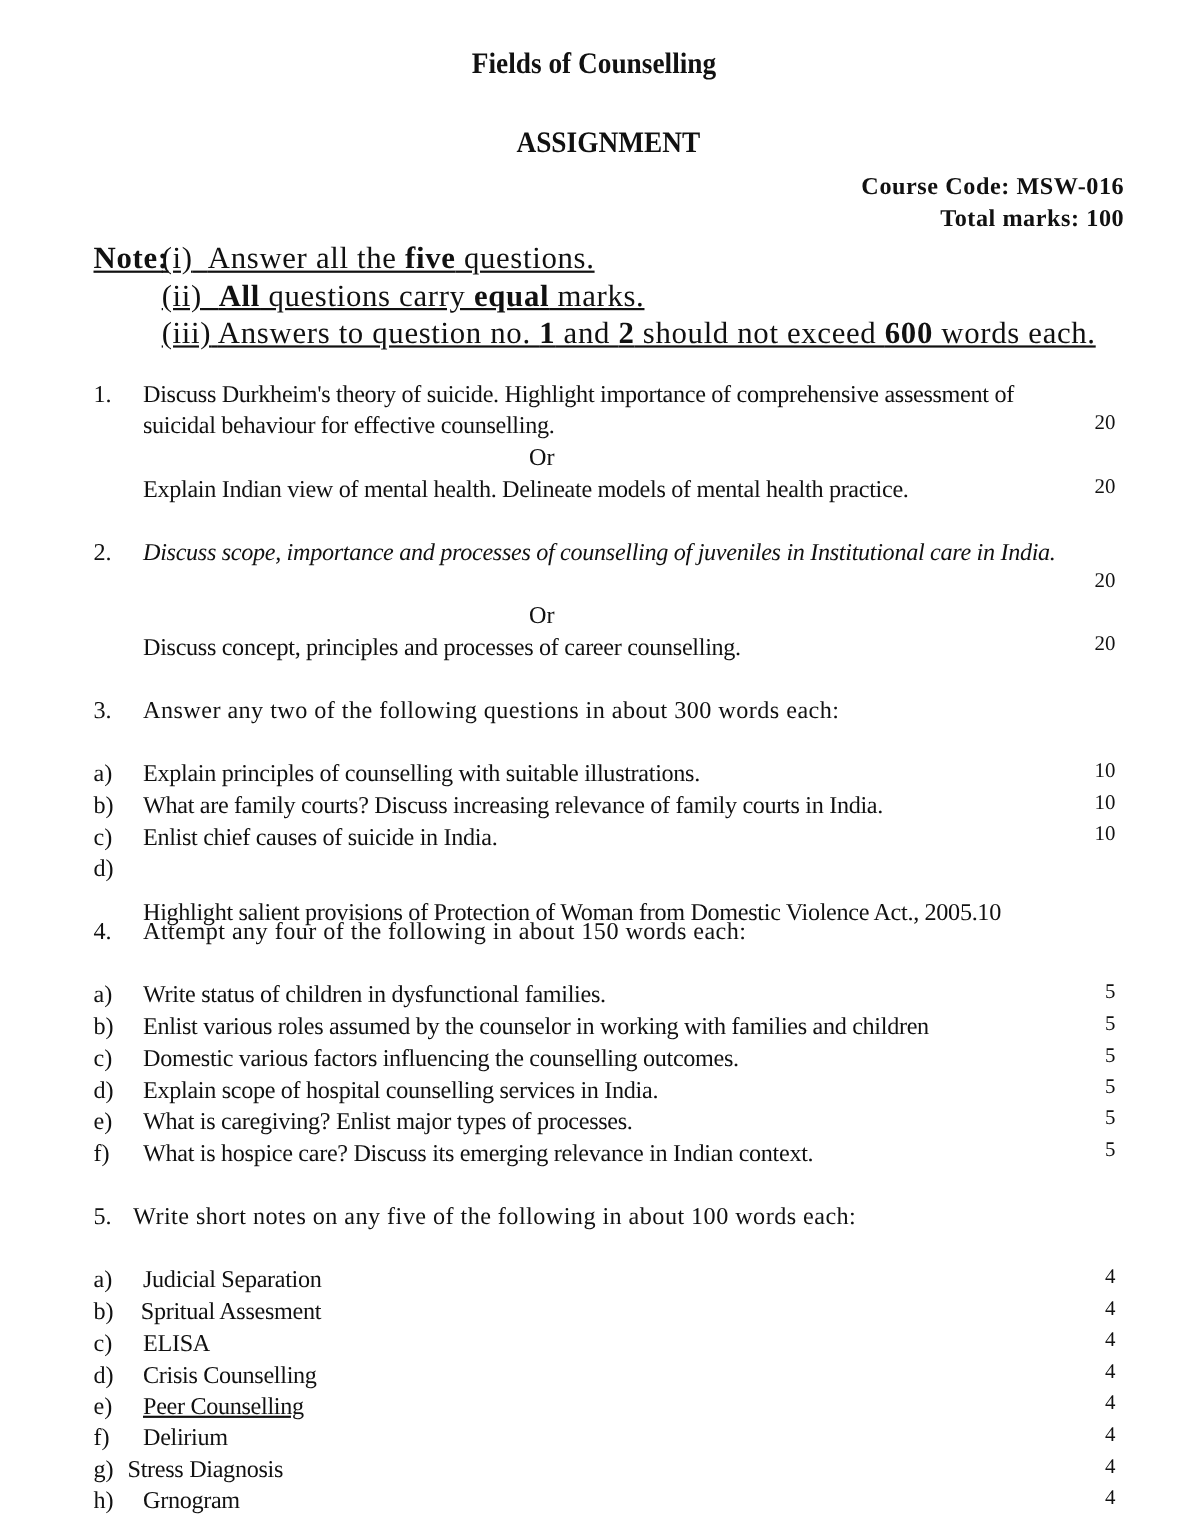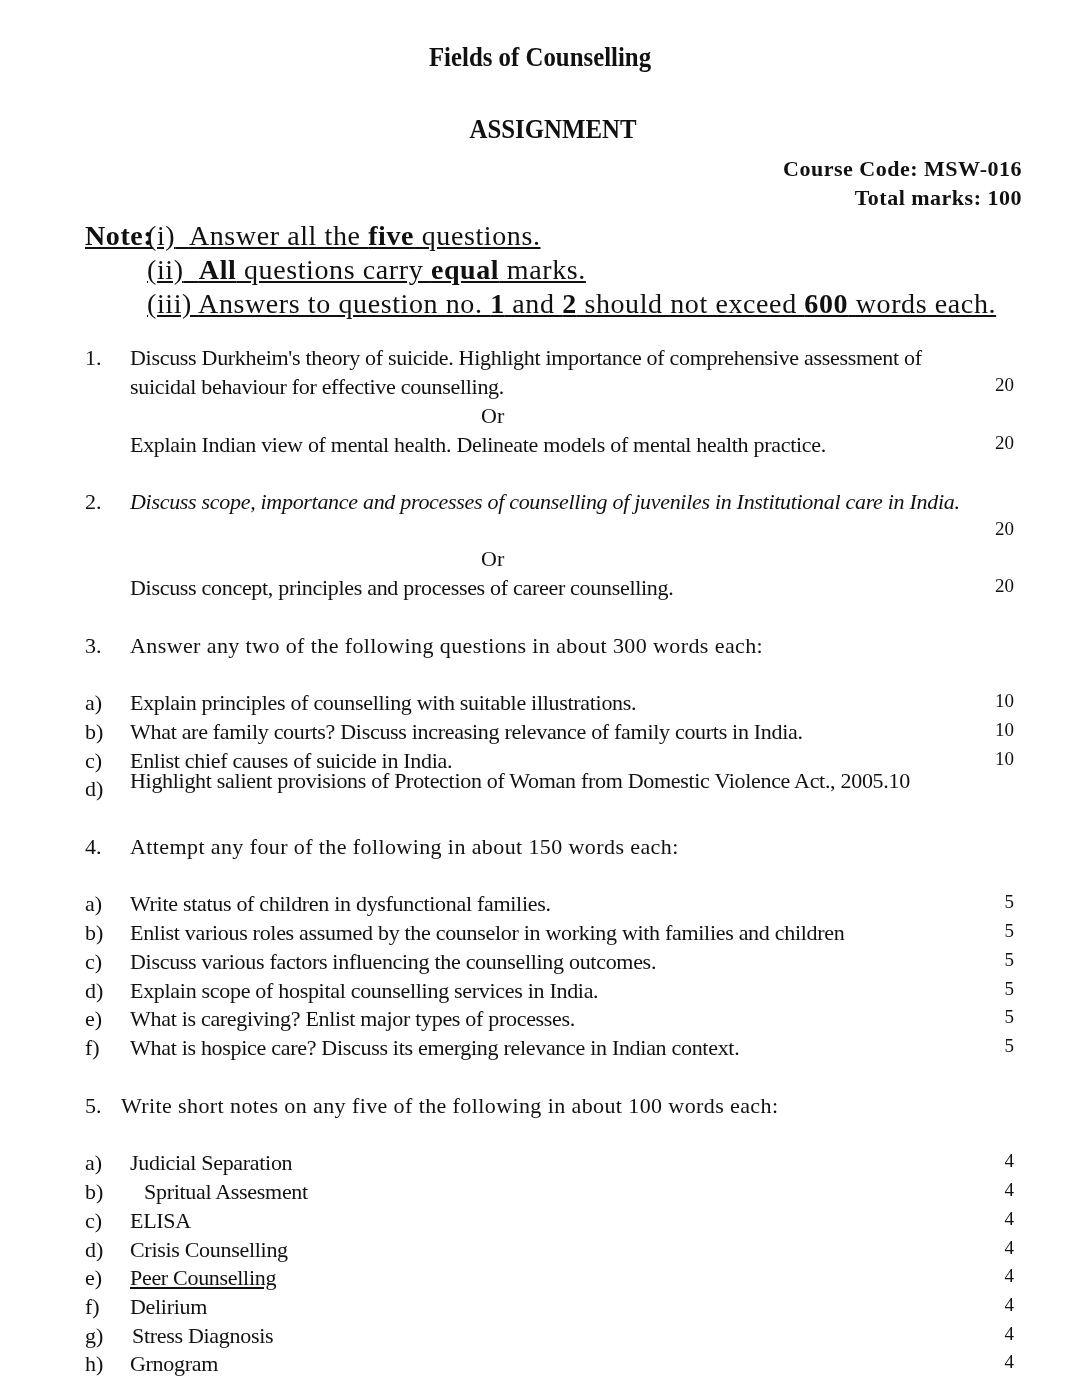"Highlight salient provisions of" div.abs { top: 768px -> 816px }
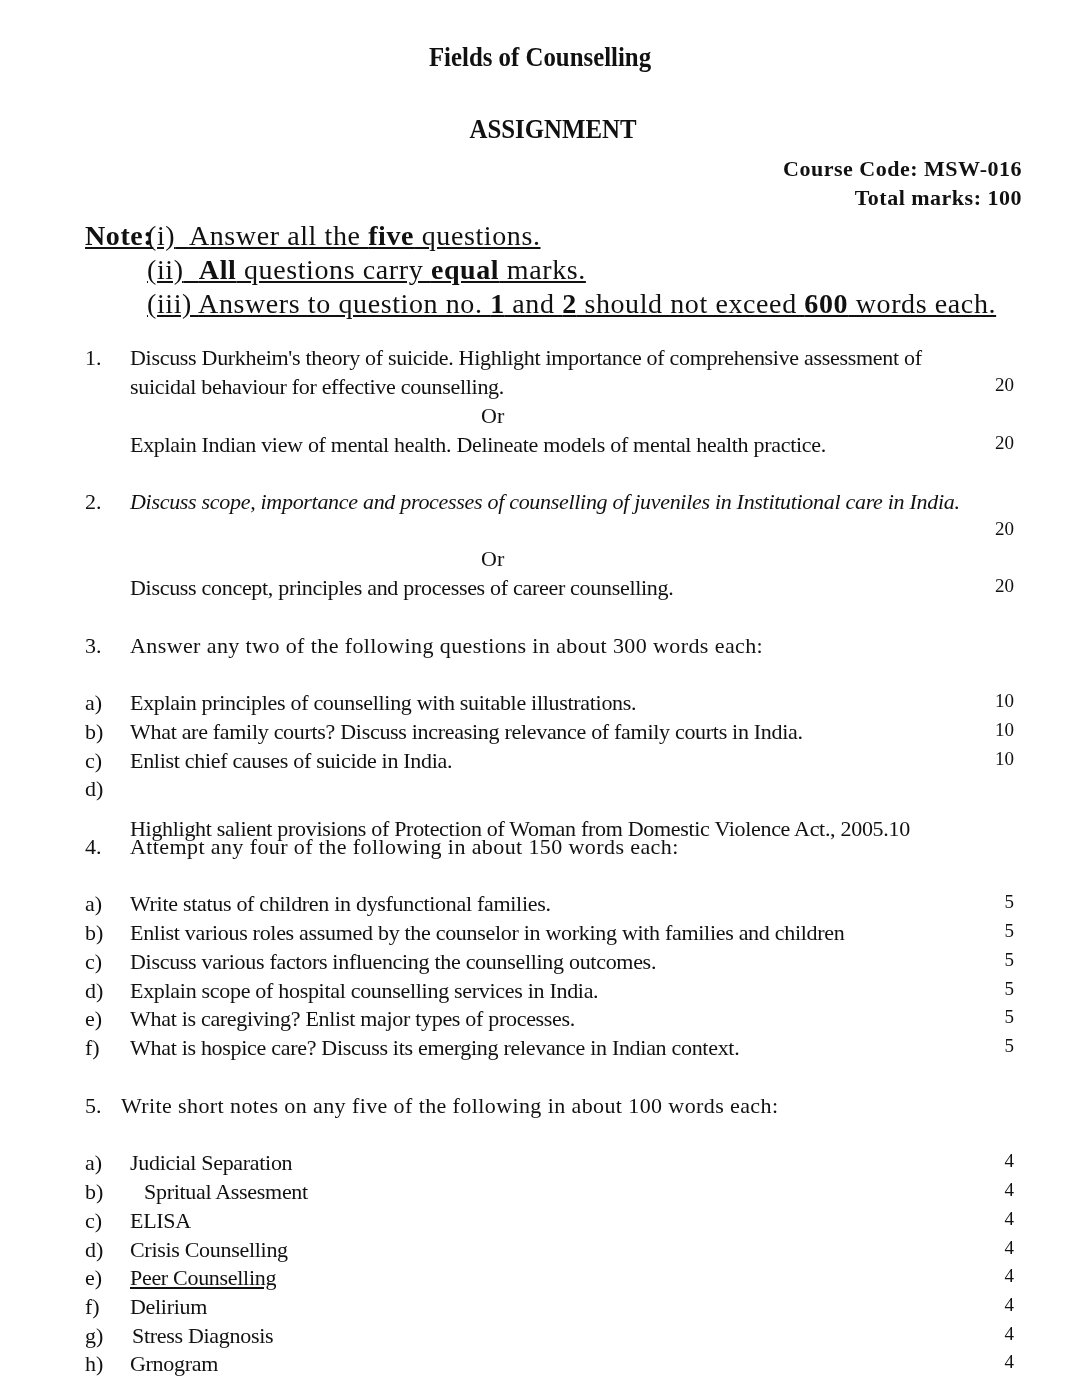"Discuss various factors influencing the" div.abs { text: Discuss -> Domestic }
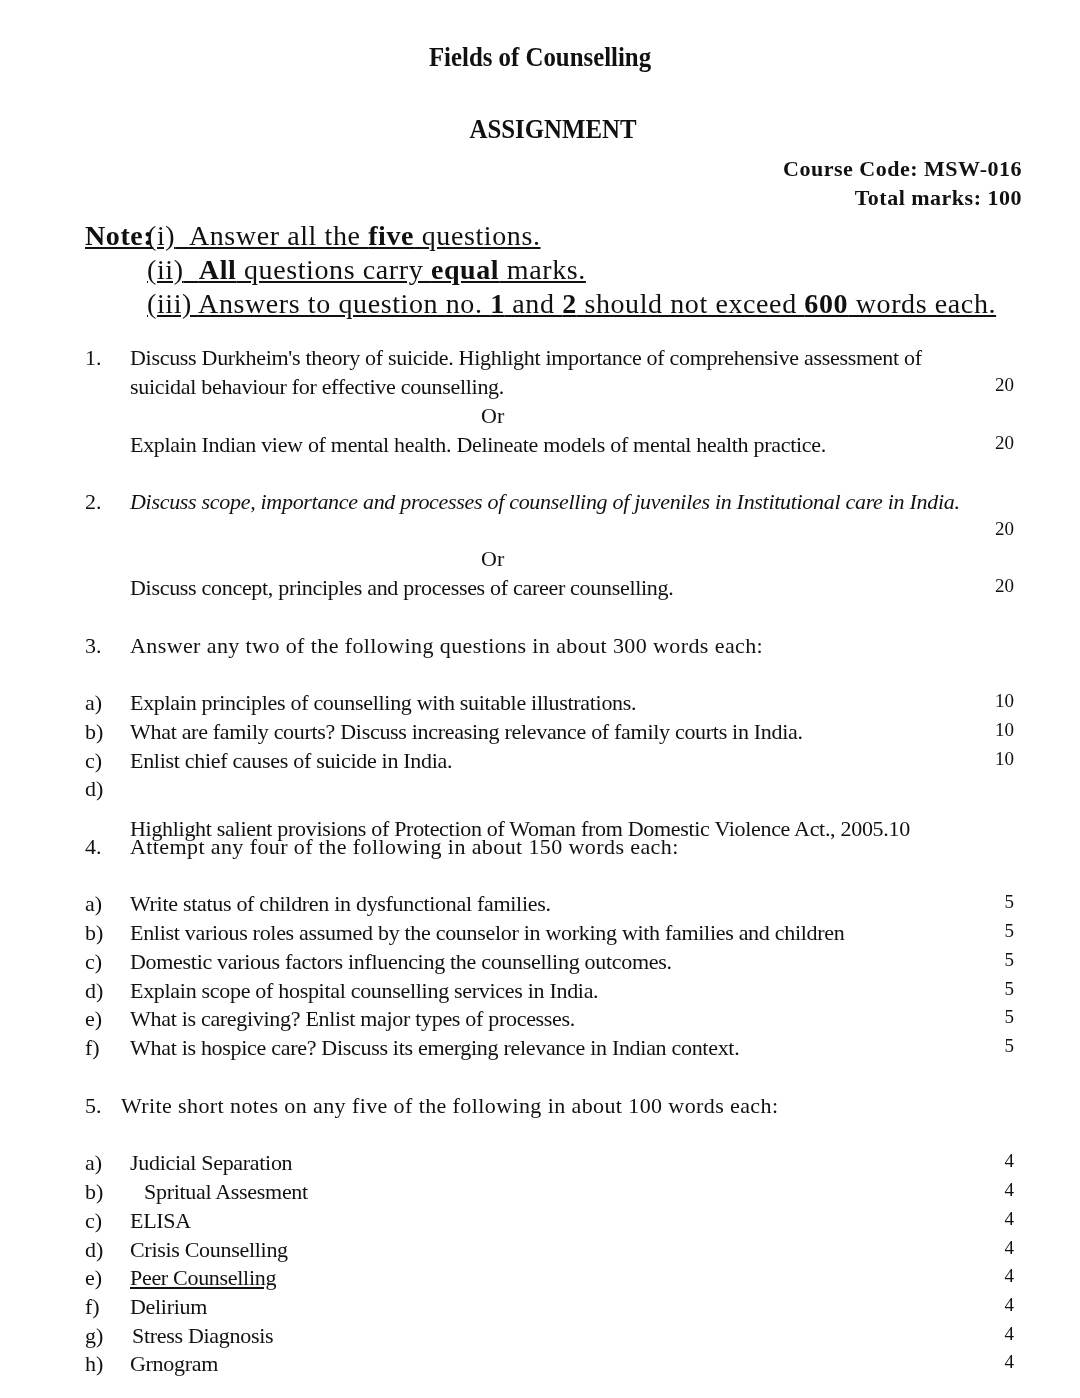"Spritual Assesment" div.abs { left: 144px -> 128px }
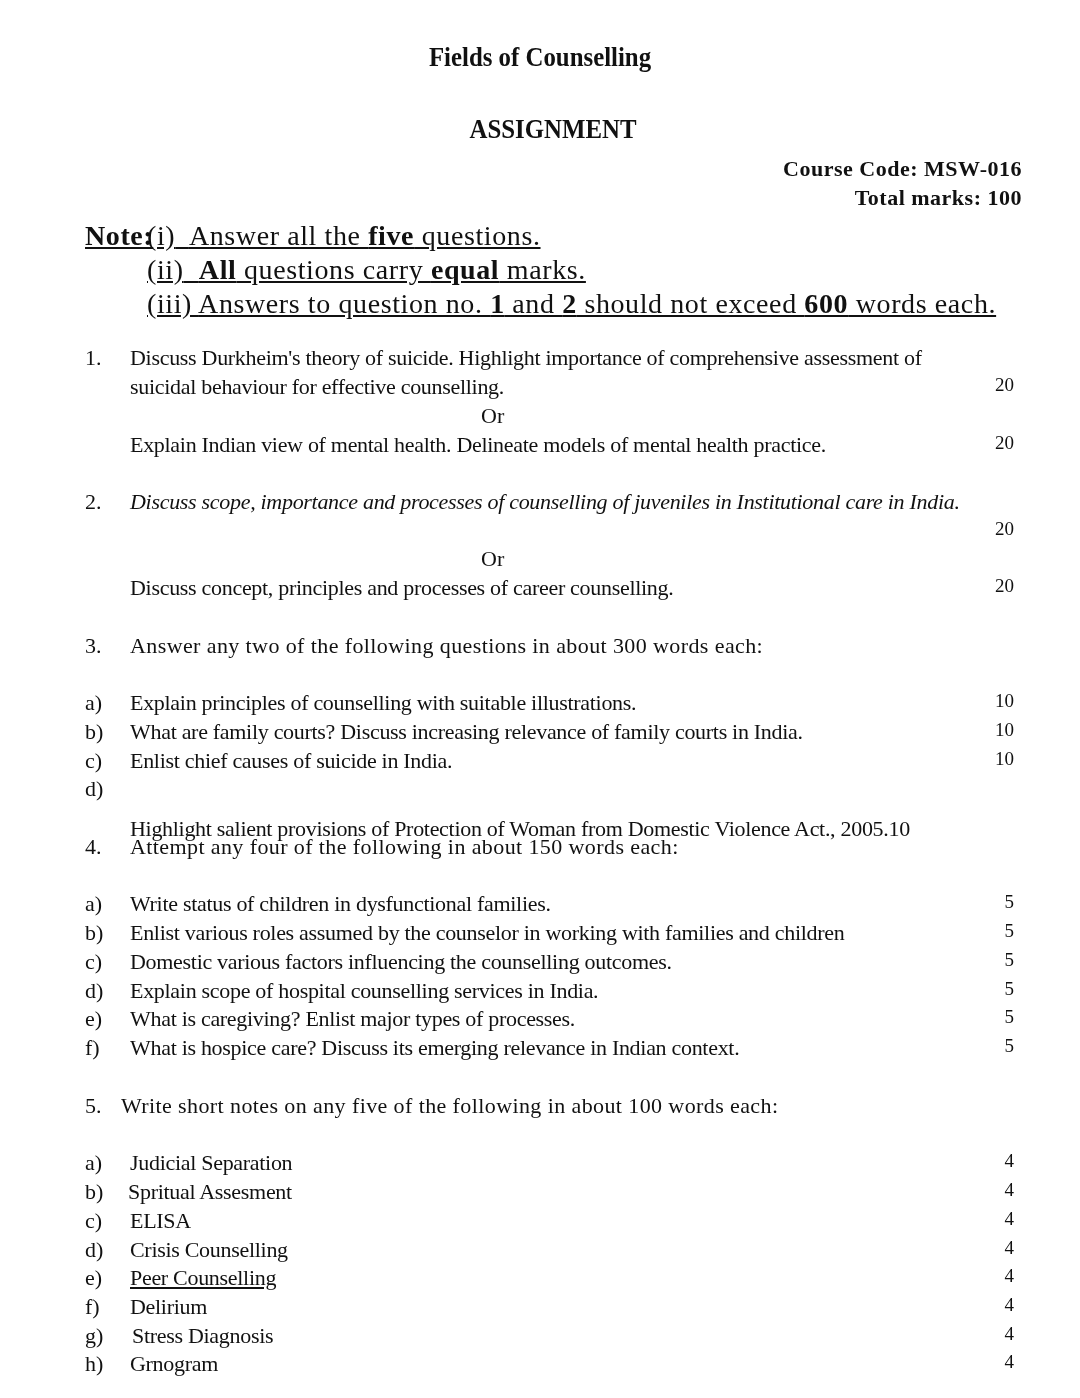"Stress Diagnosis" div.abs { left: 132px -> 116px }
